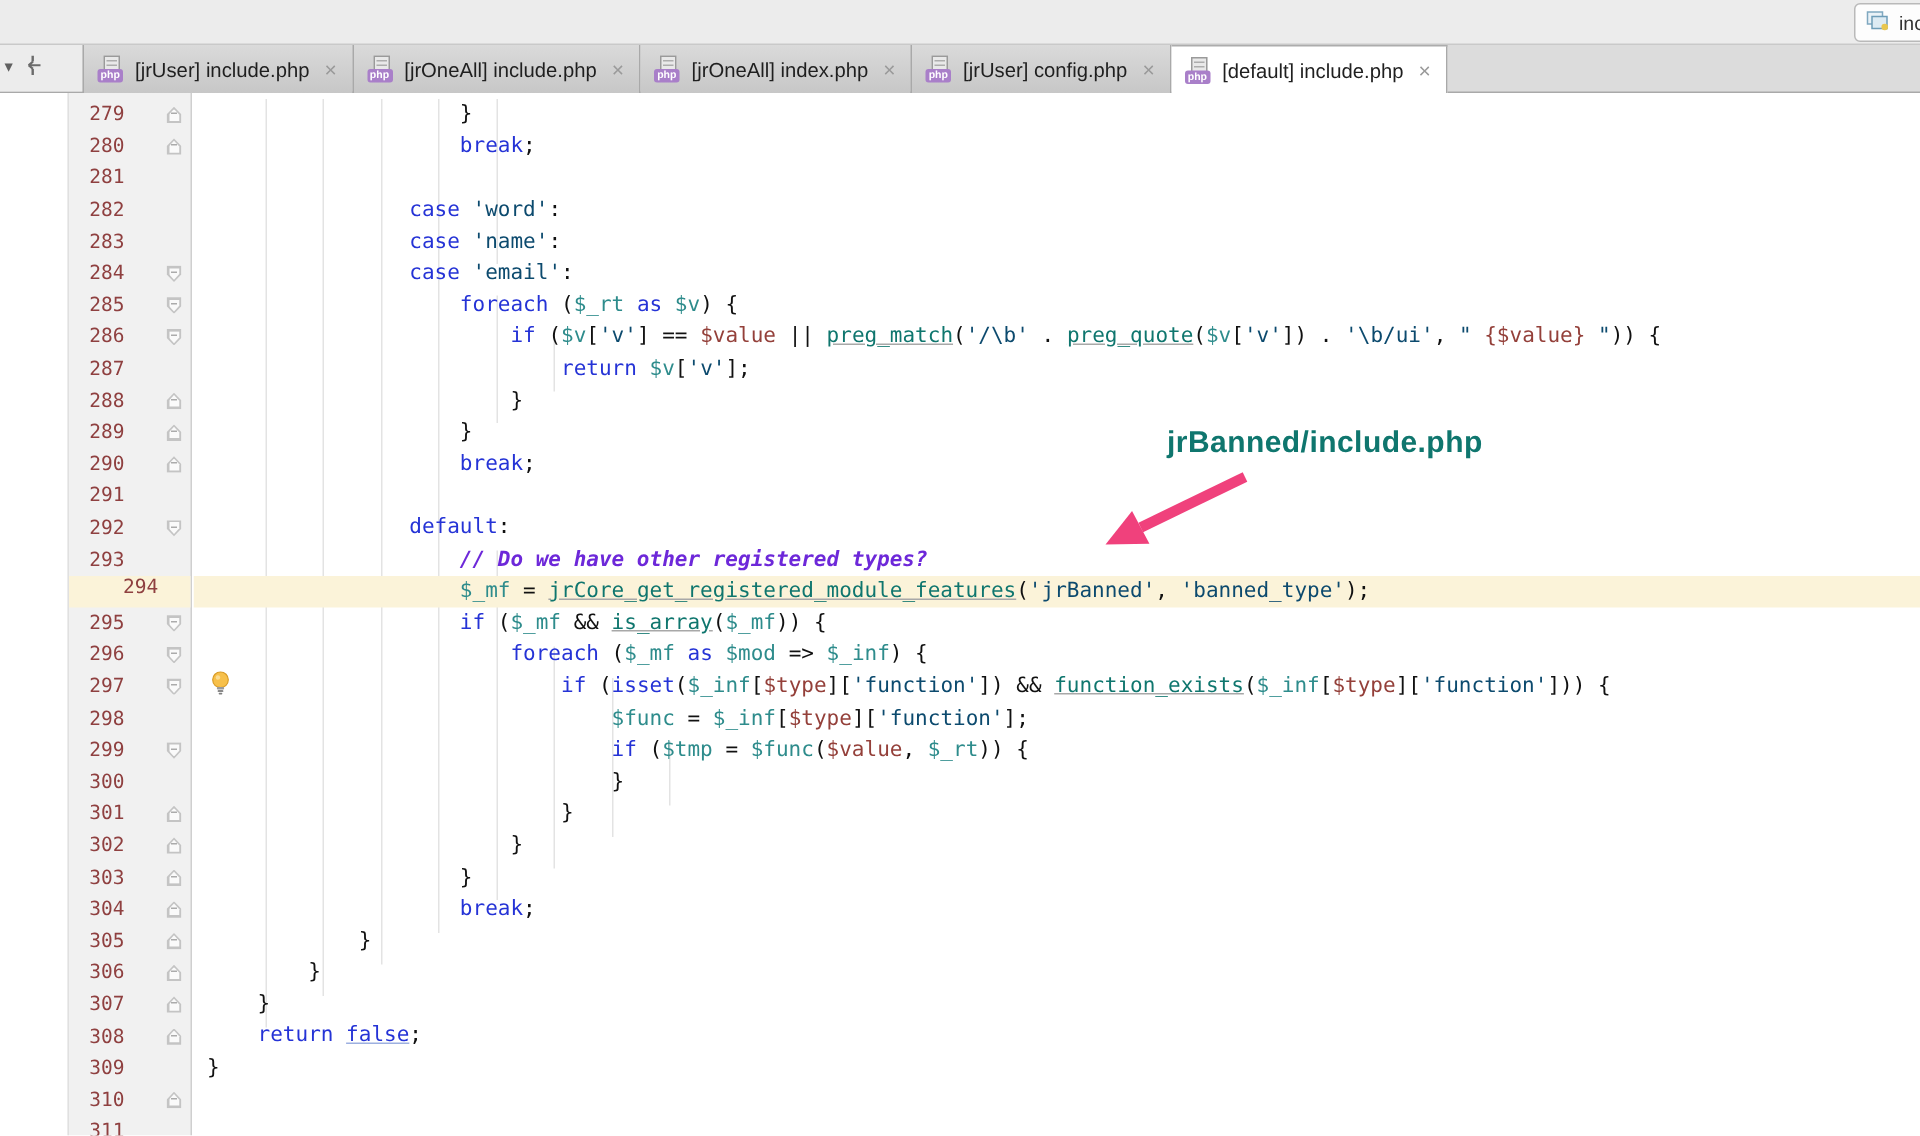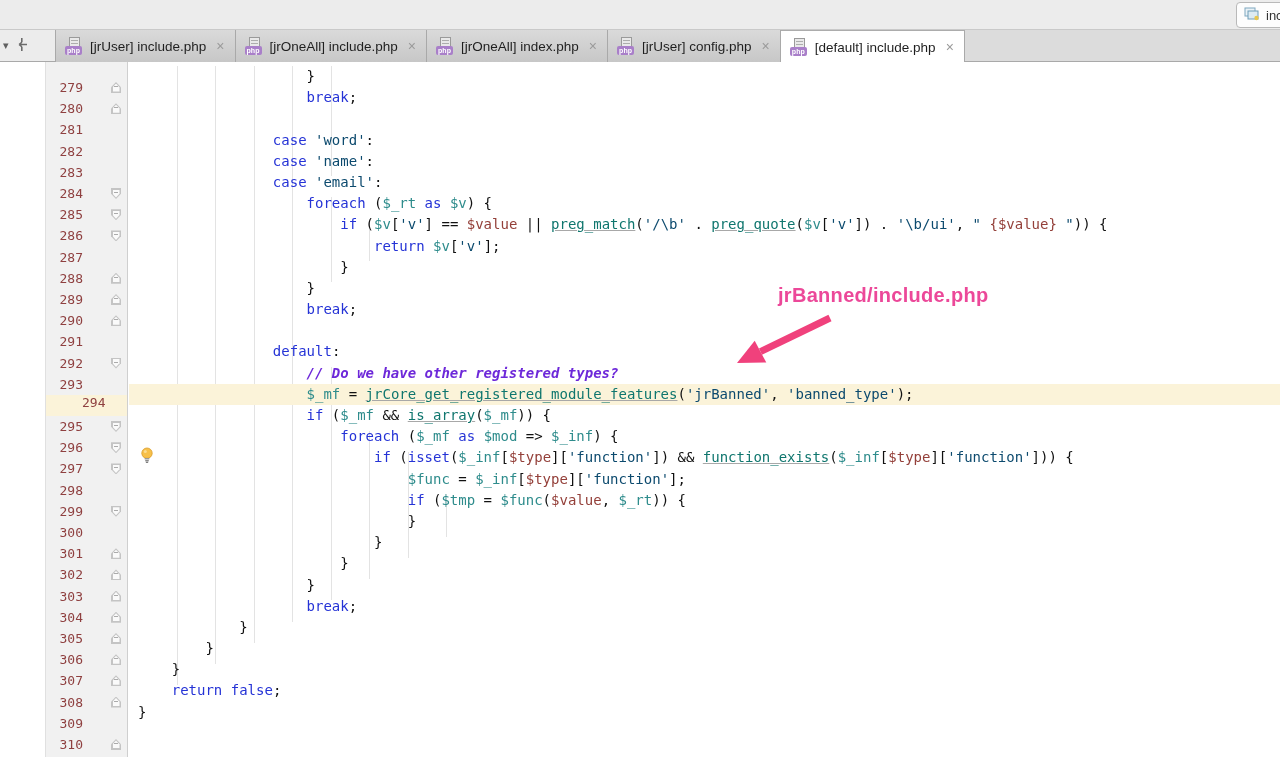"279" .gutter { padding-top: 15px -> 4px }
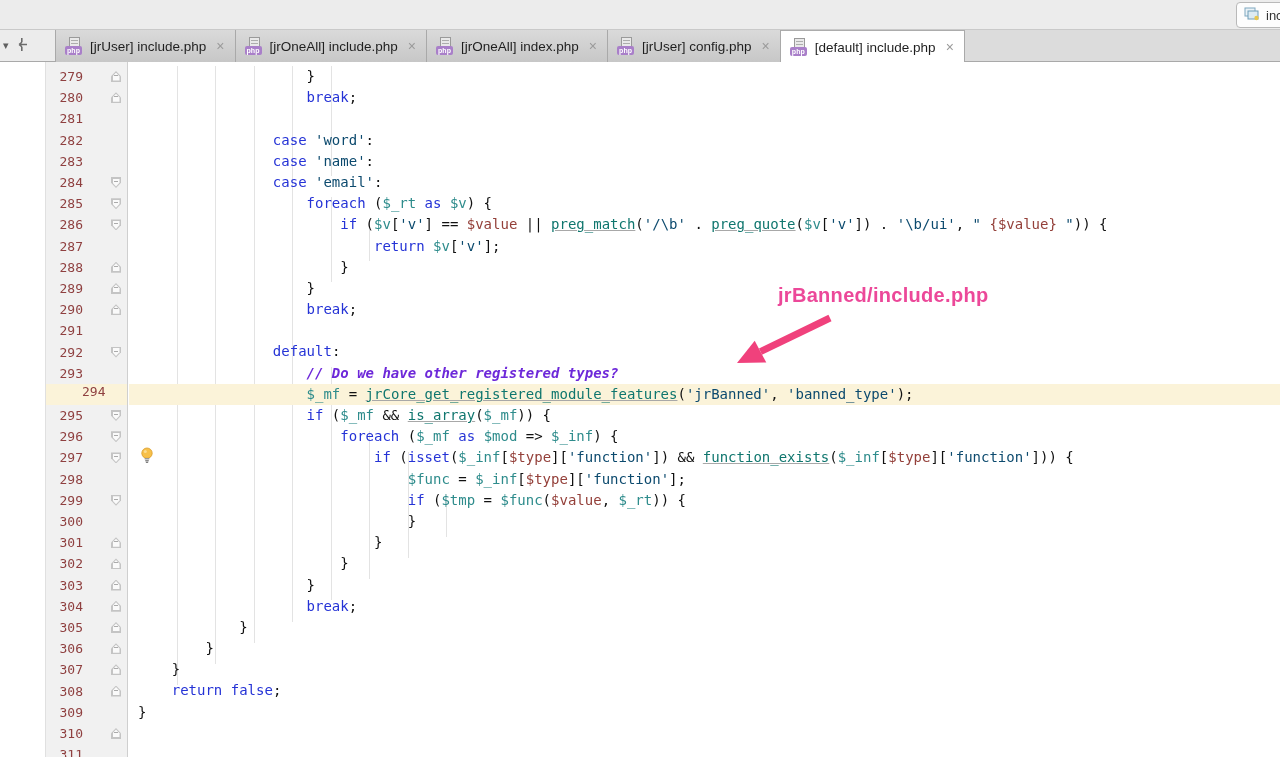"jrBanned/include.php" .annotation-label { color: #ec4899 -> #0f766e }
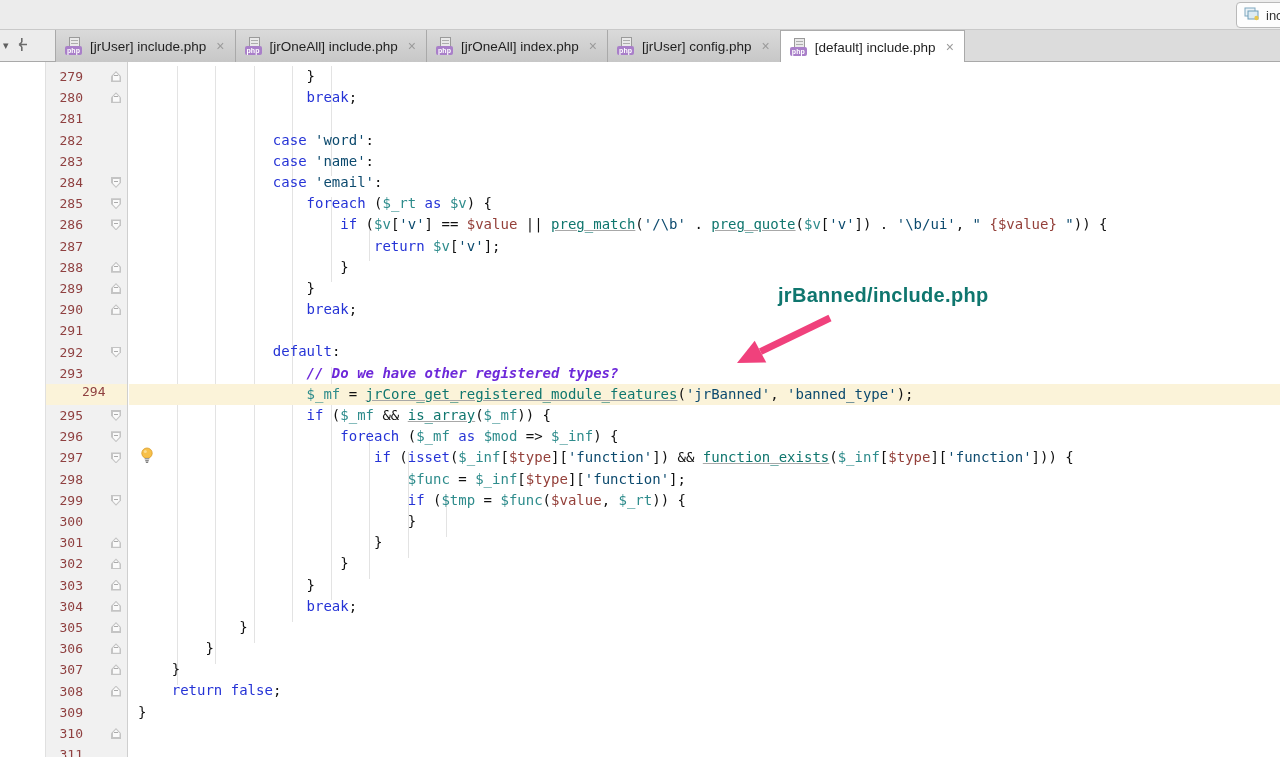"false" .s-kwu { text-decoration: none -> underline }
